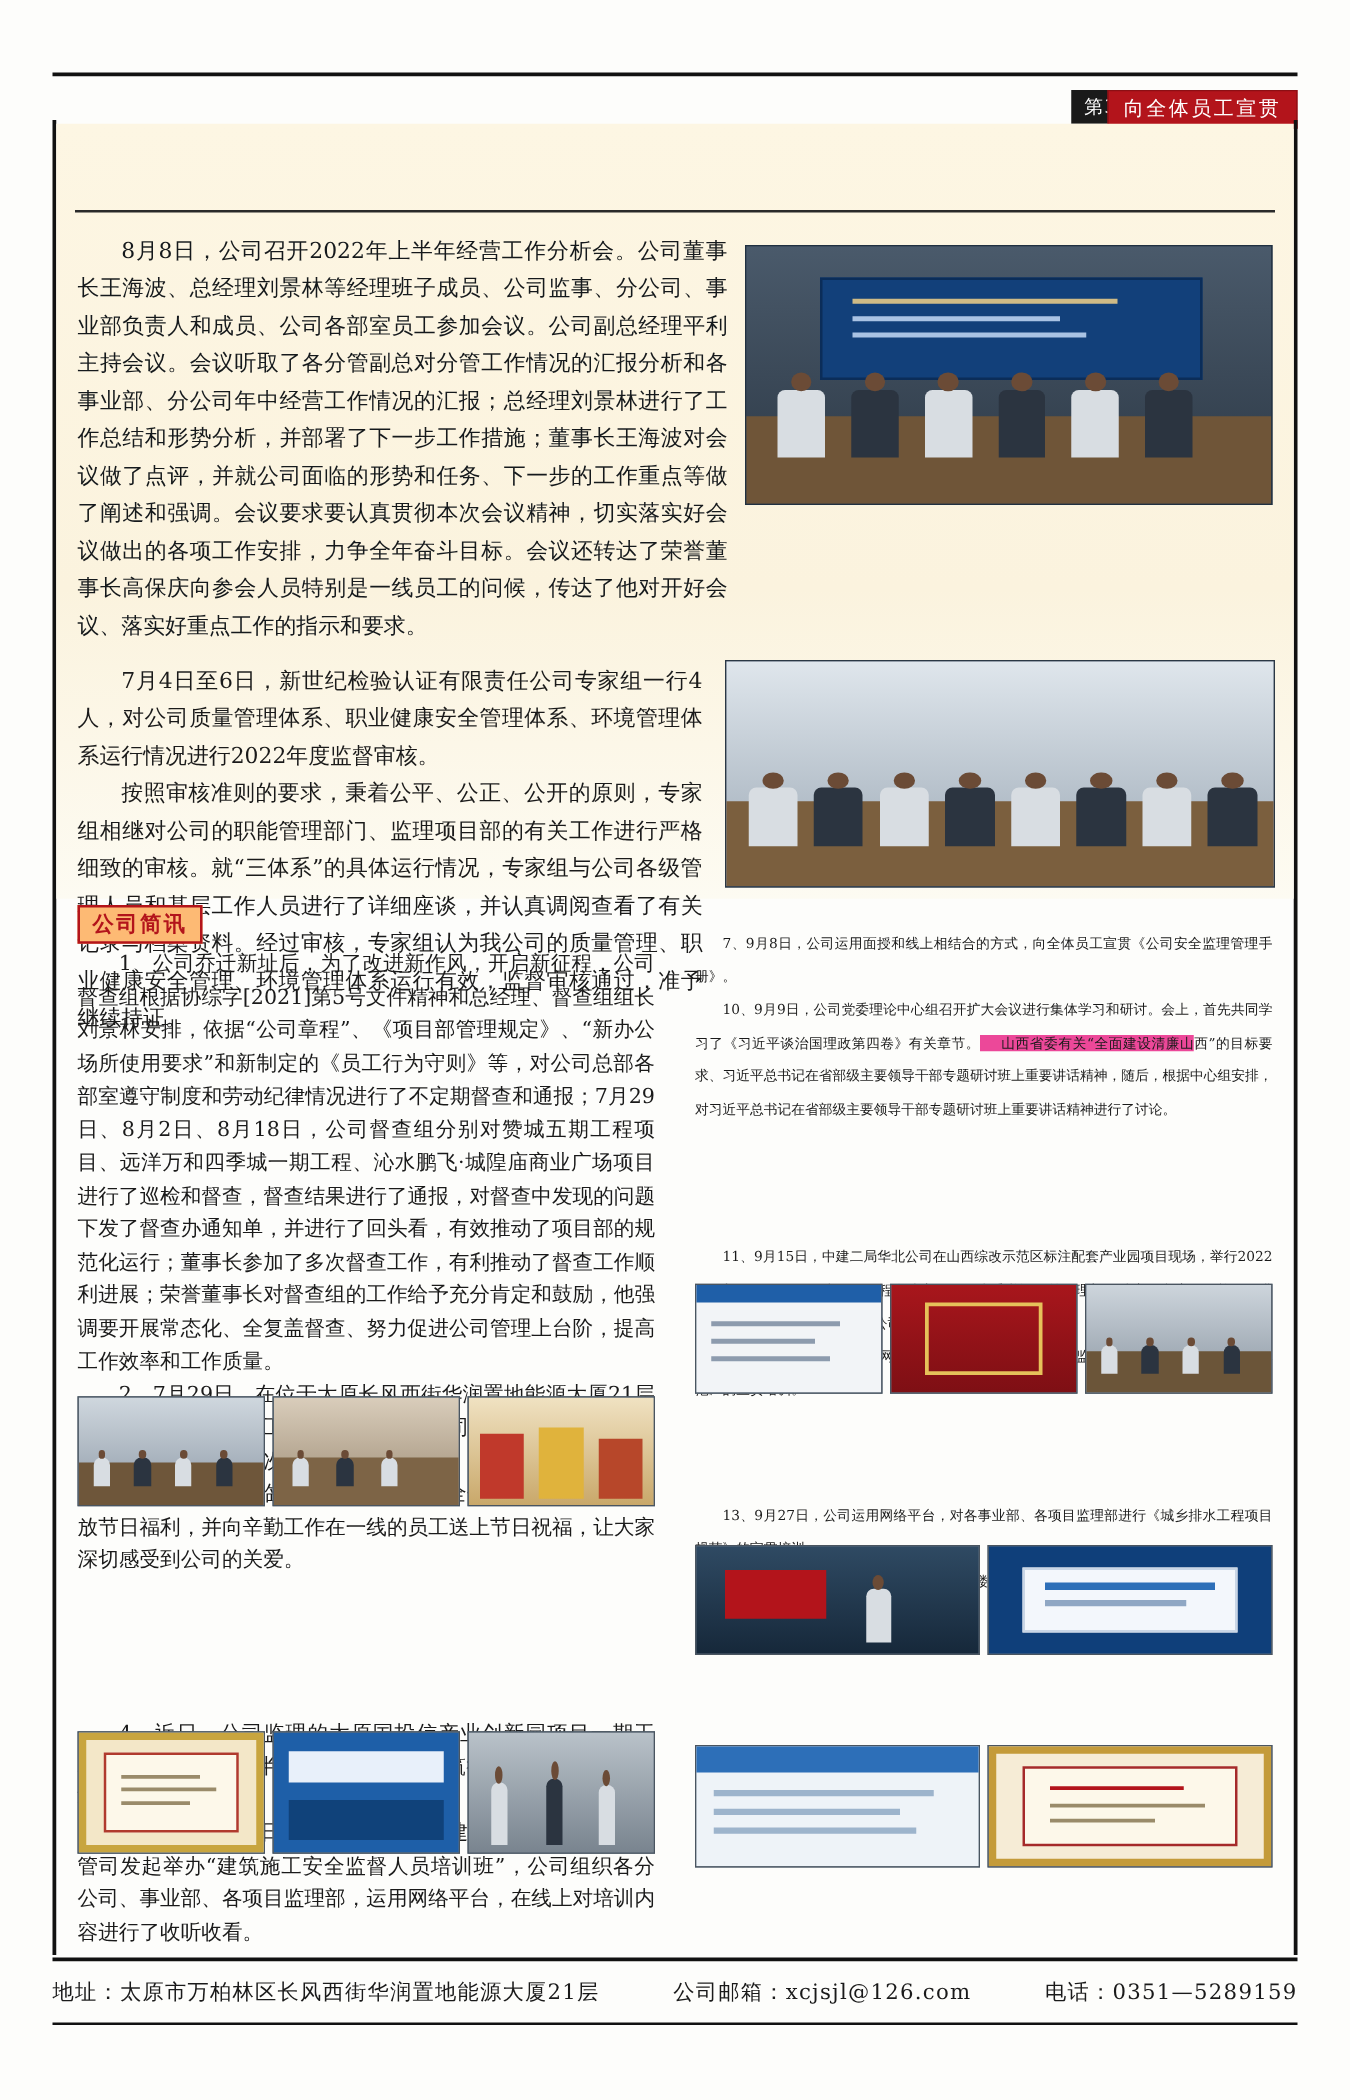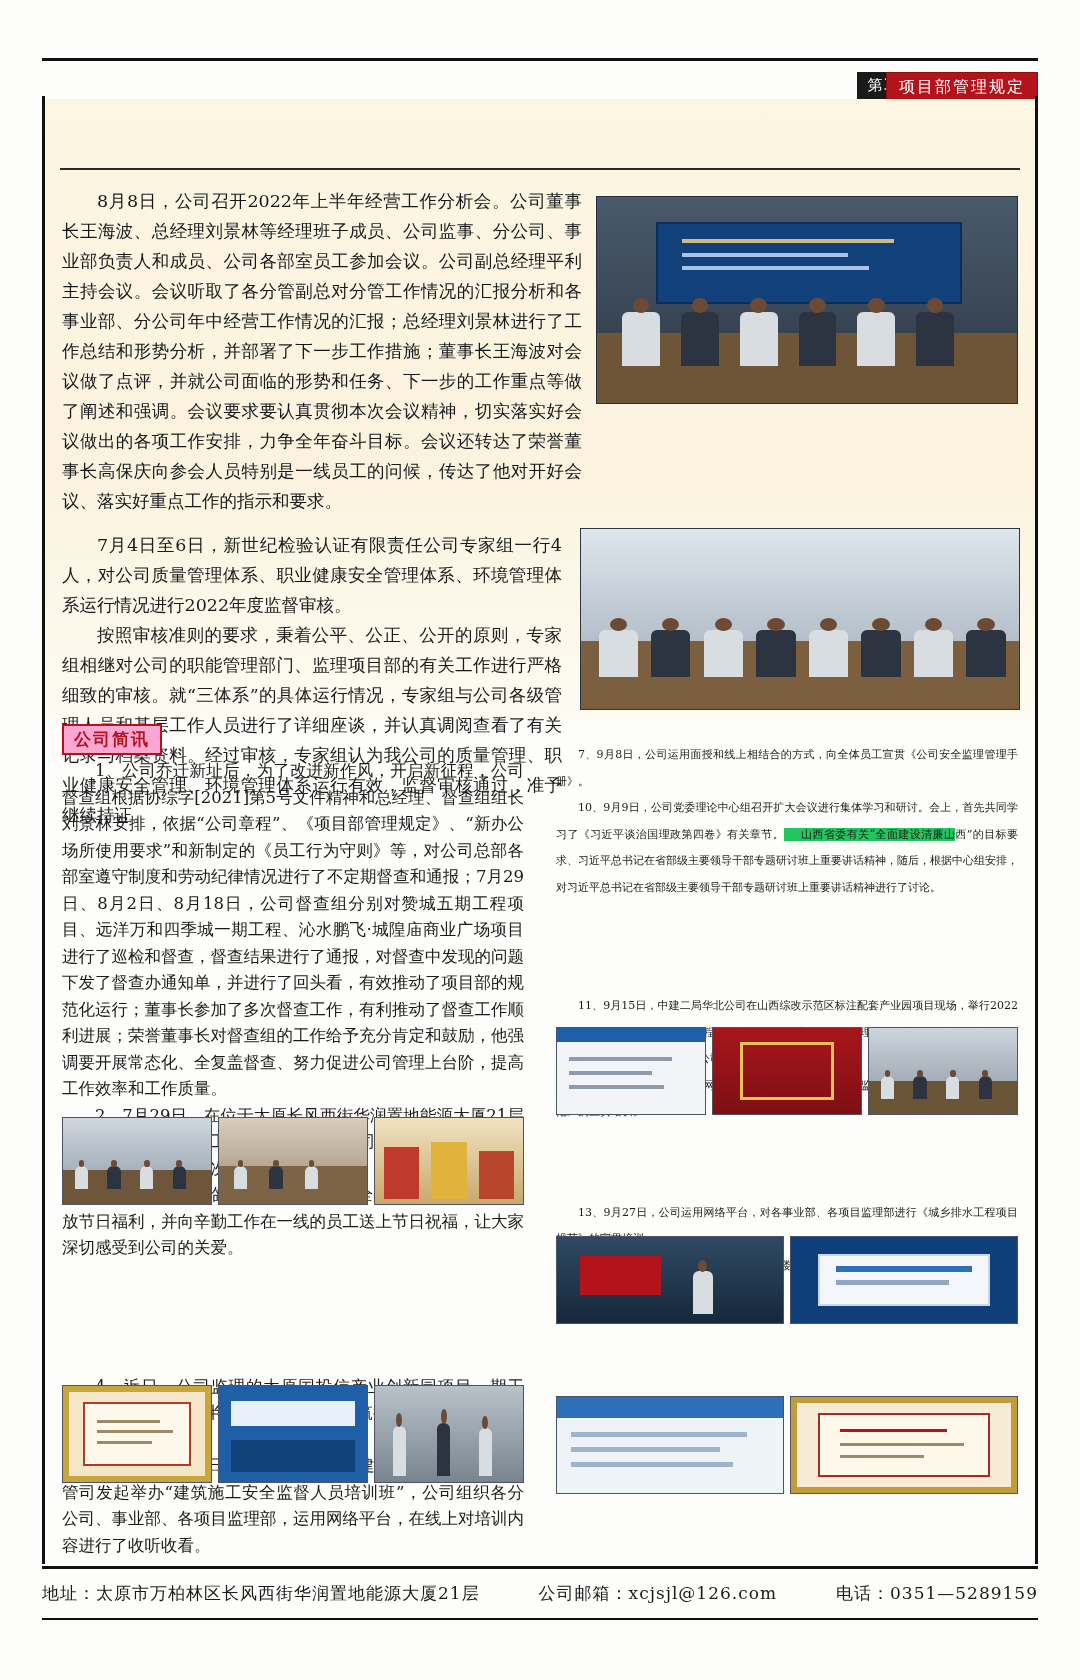"项目部管理规定" div.masthead-box { text: 项目部管理规定 -> 向全体员工宣贯 }
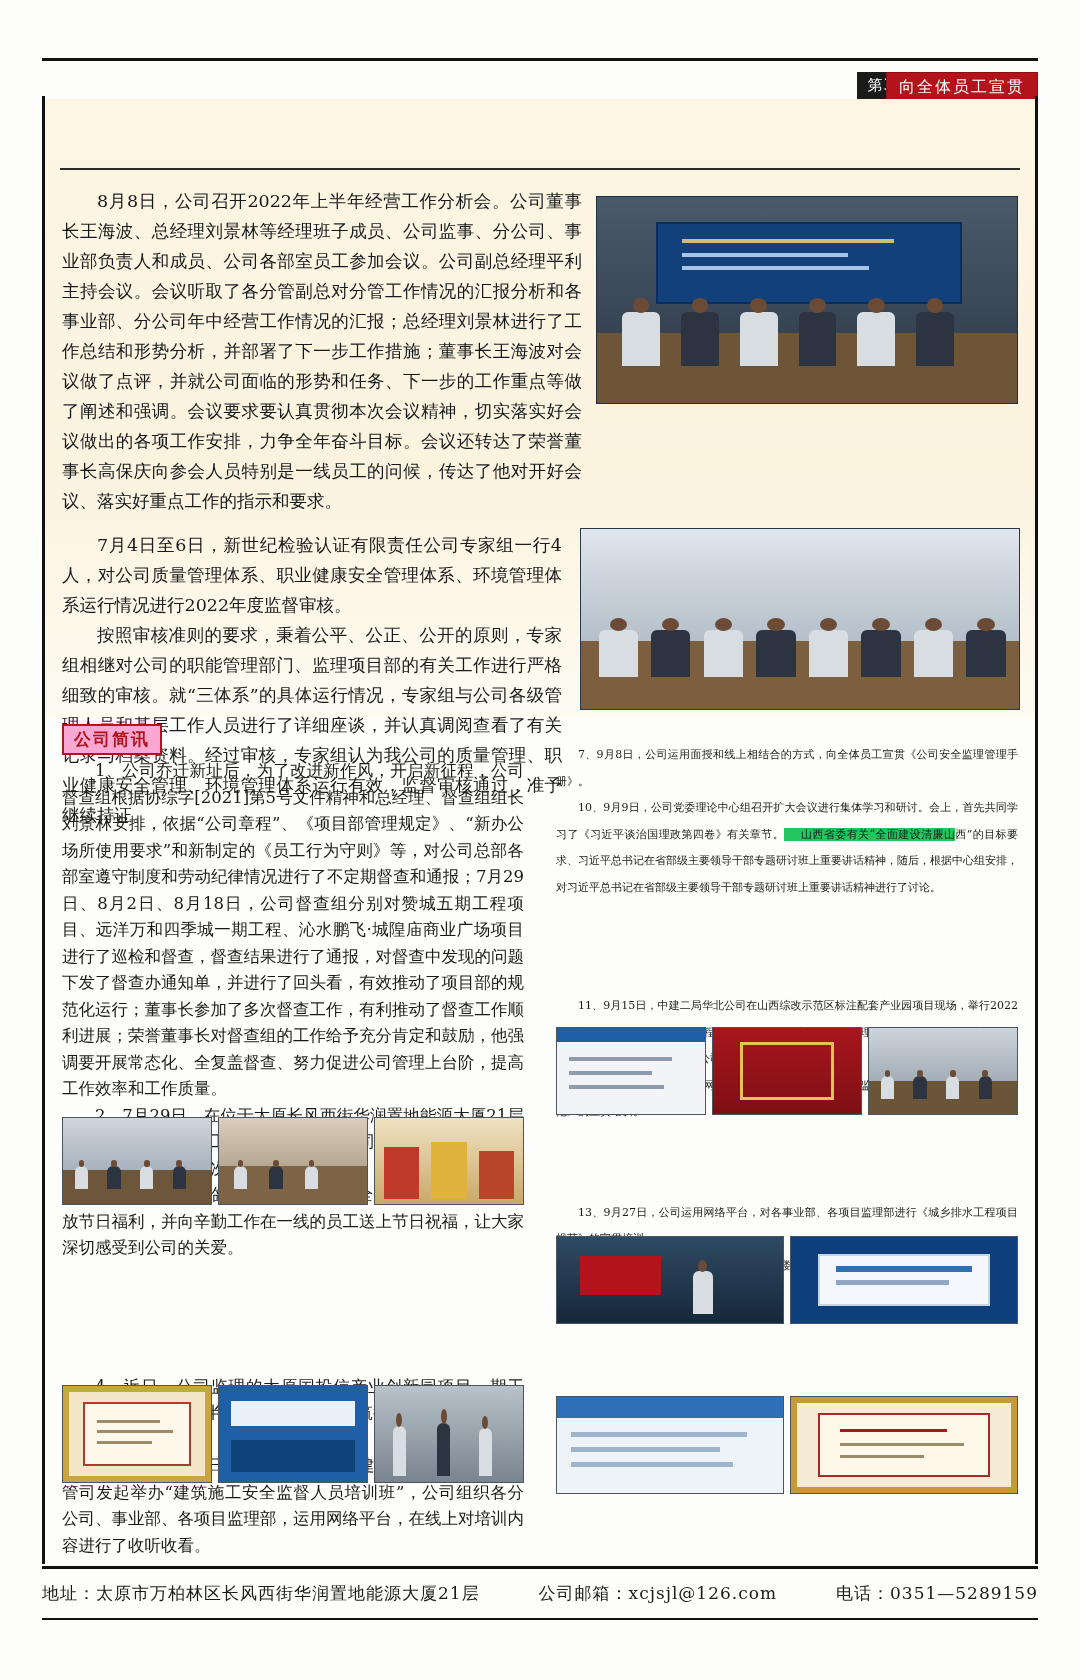"公司简讯" .sec-tag { background: #f9a8d4 -> #fdba74 }
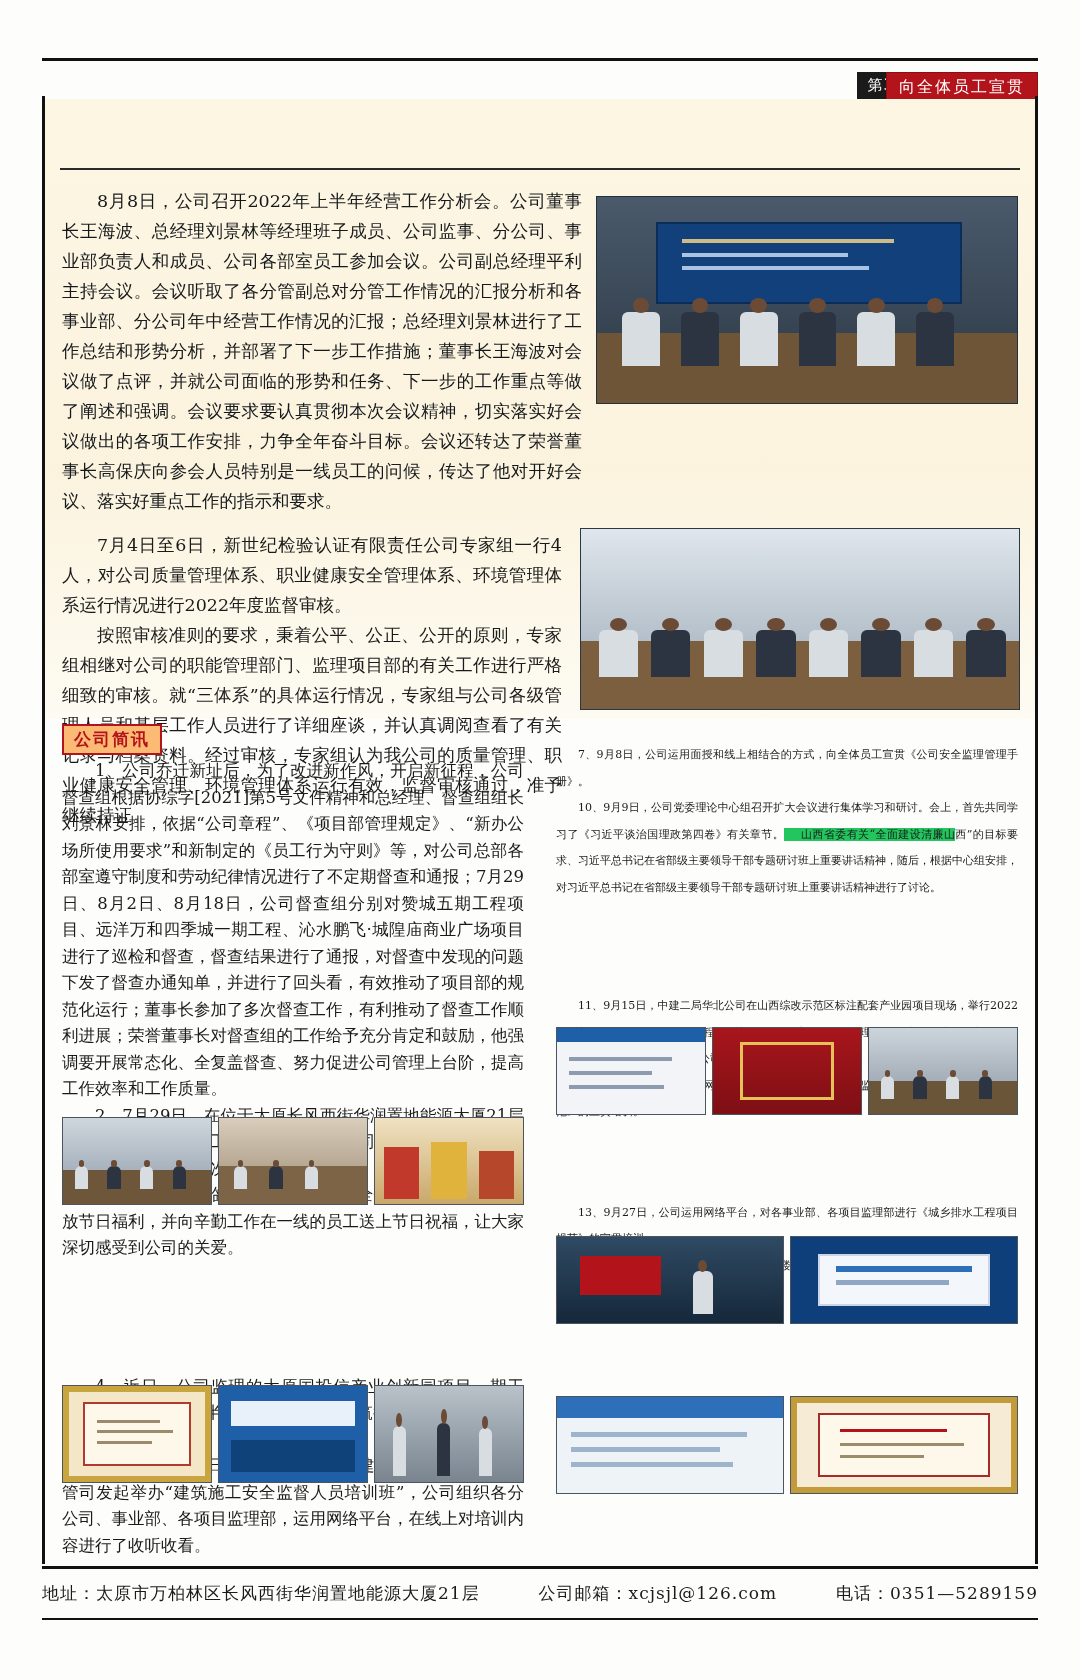"山西省委有关“全面建设清廉山" .hl { background: #22c55e -> #ec4899 }
